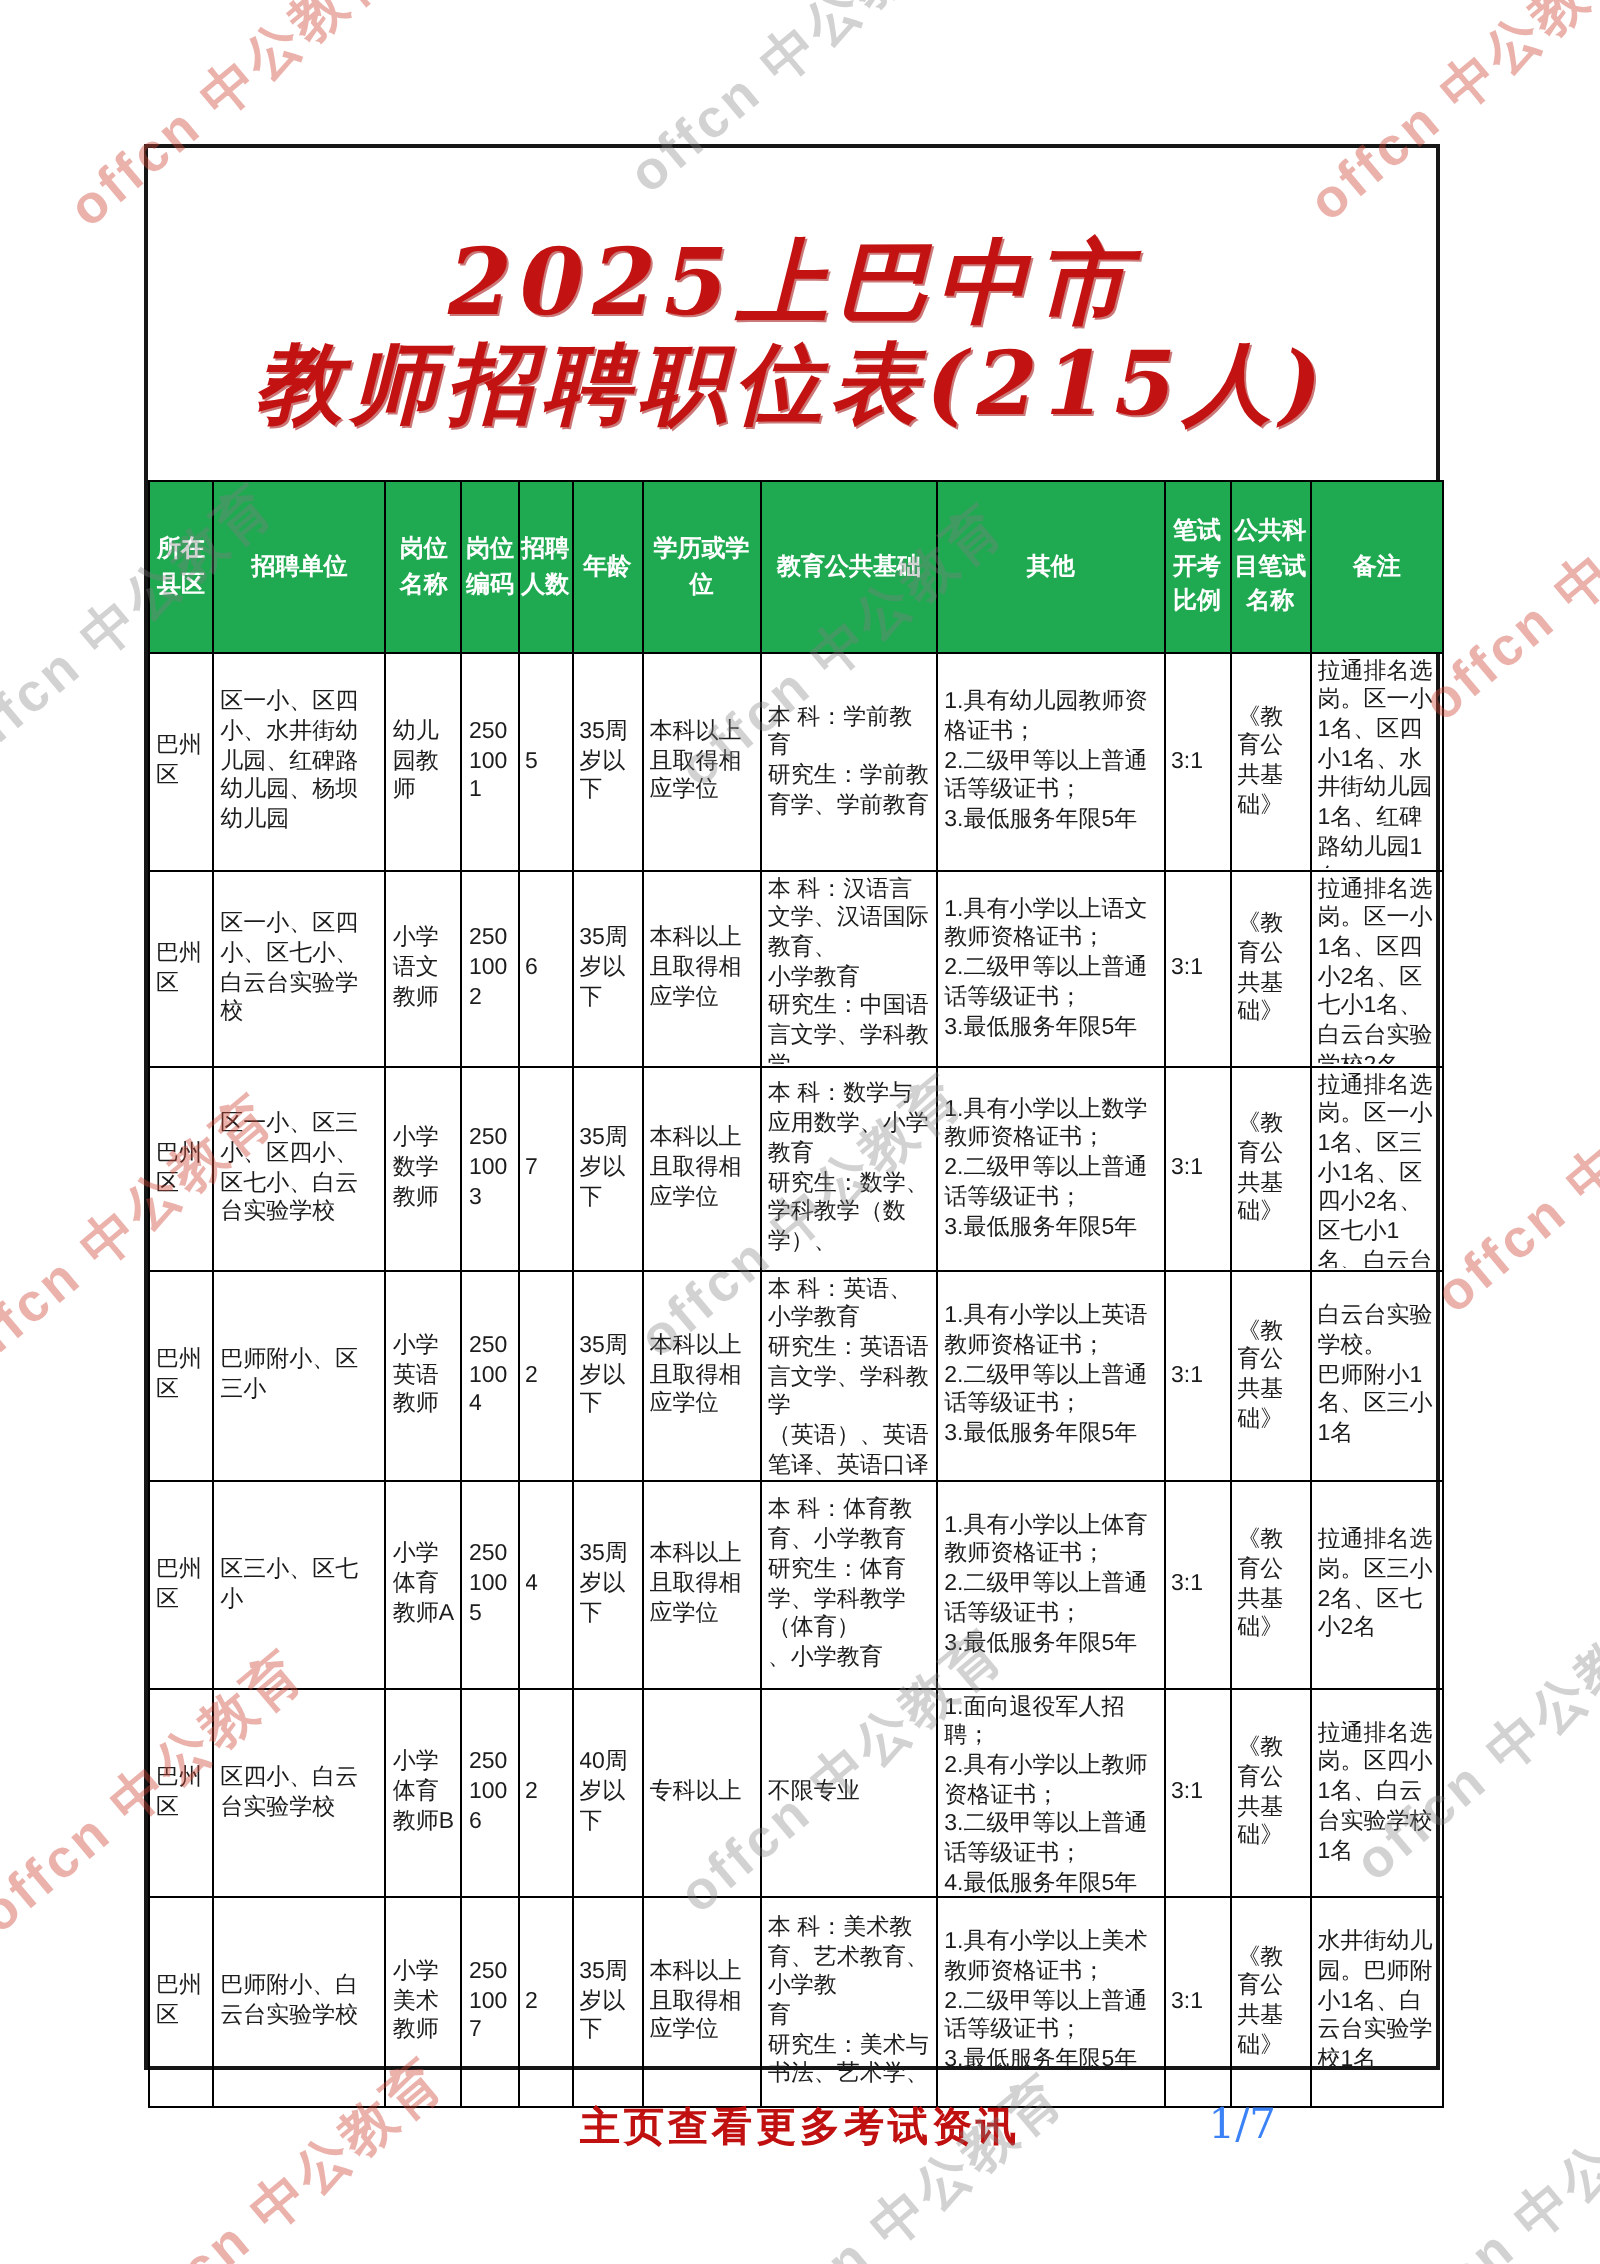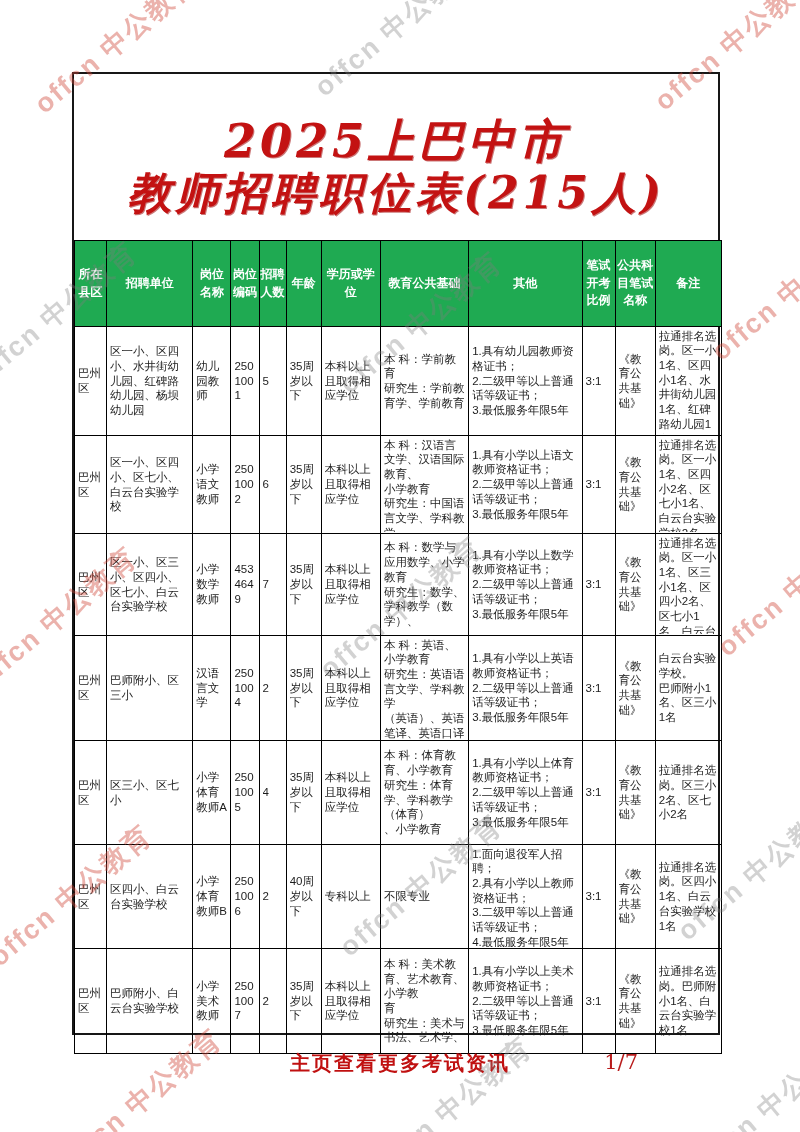"4534649" div.cv { text: 4534649 -> 2501003 }
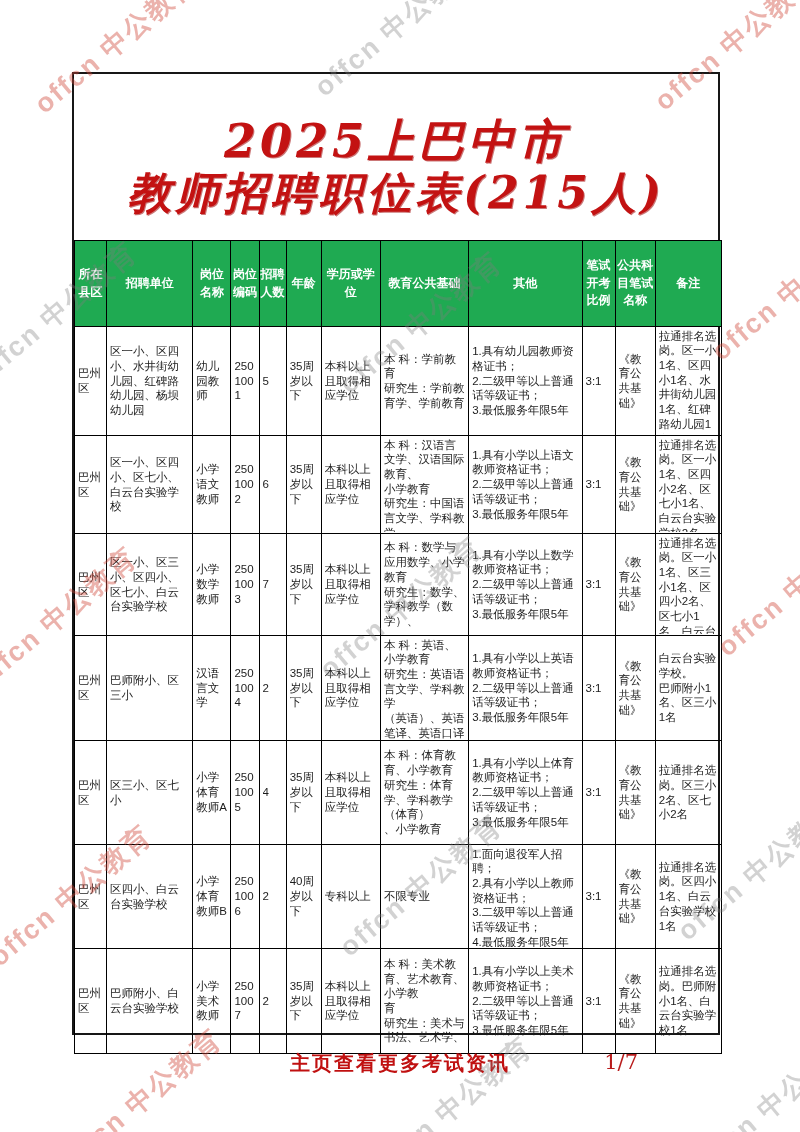"汉语言文学" div.cv { text: 汉语言文学 -> 小学英语教师 }
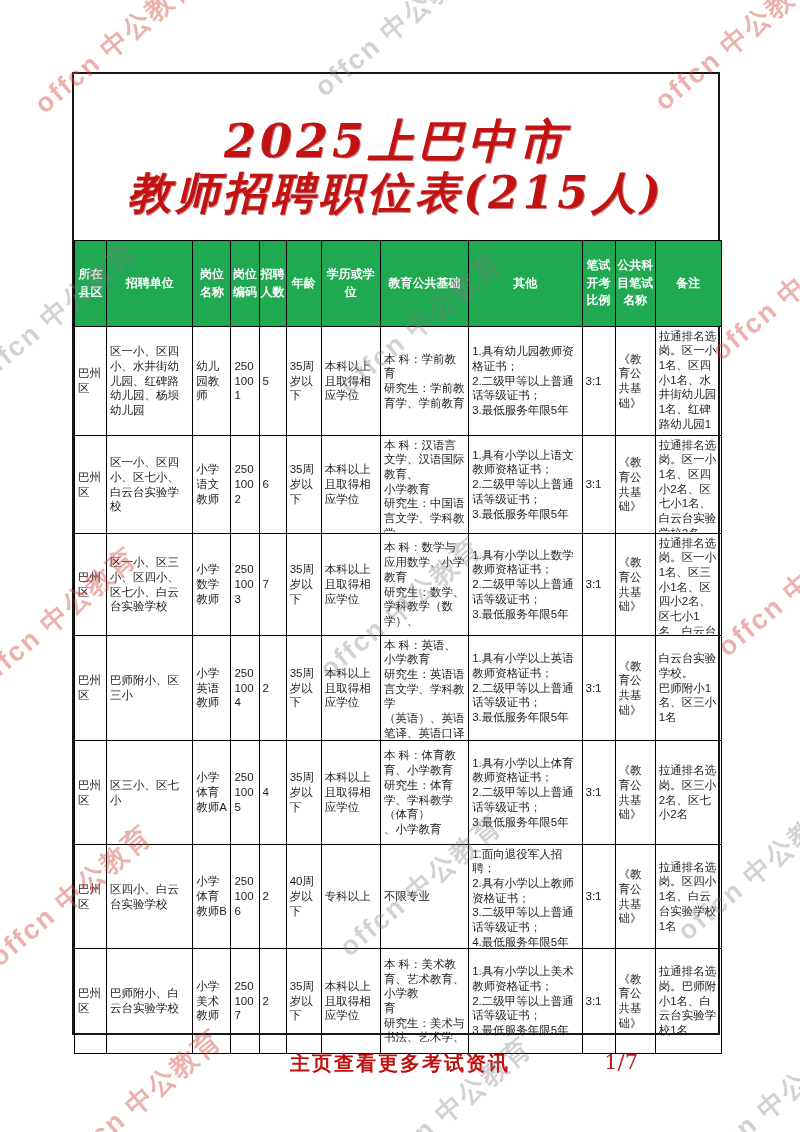"拉通排名选岗。巴师附小1名、白云台实验学校1名" div.cv { text: 拉通排名选岗 -> 水井街幼儿园 }
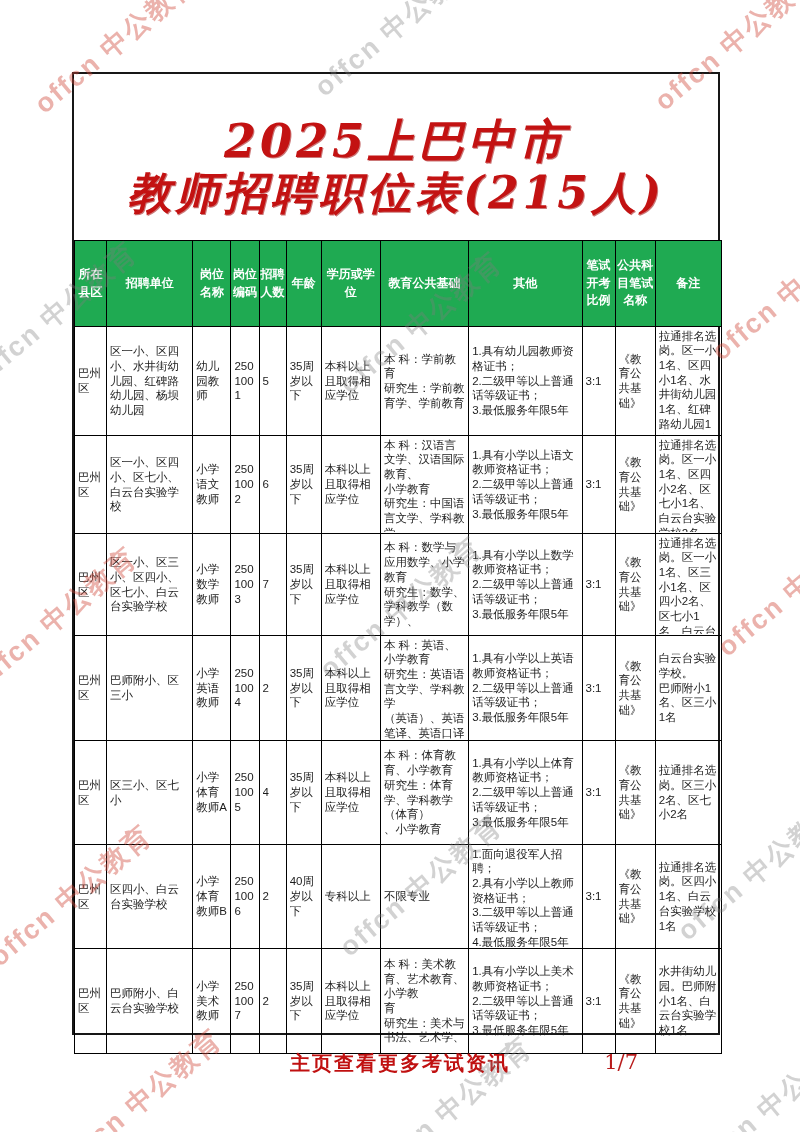"1/7" .page-num { color: #b91c1c -> #3b82f6 }
